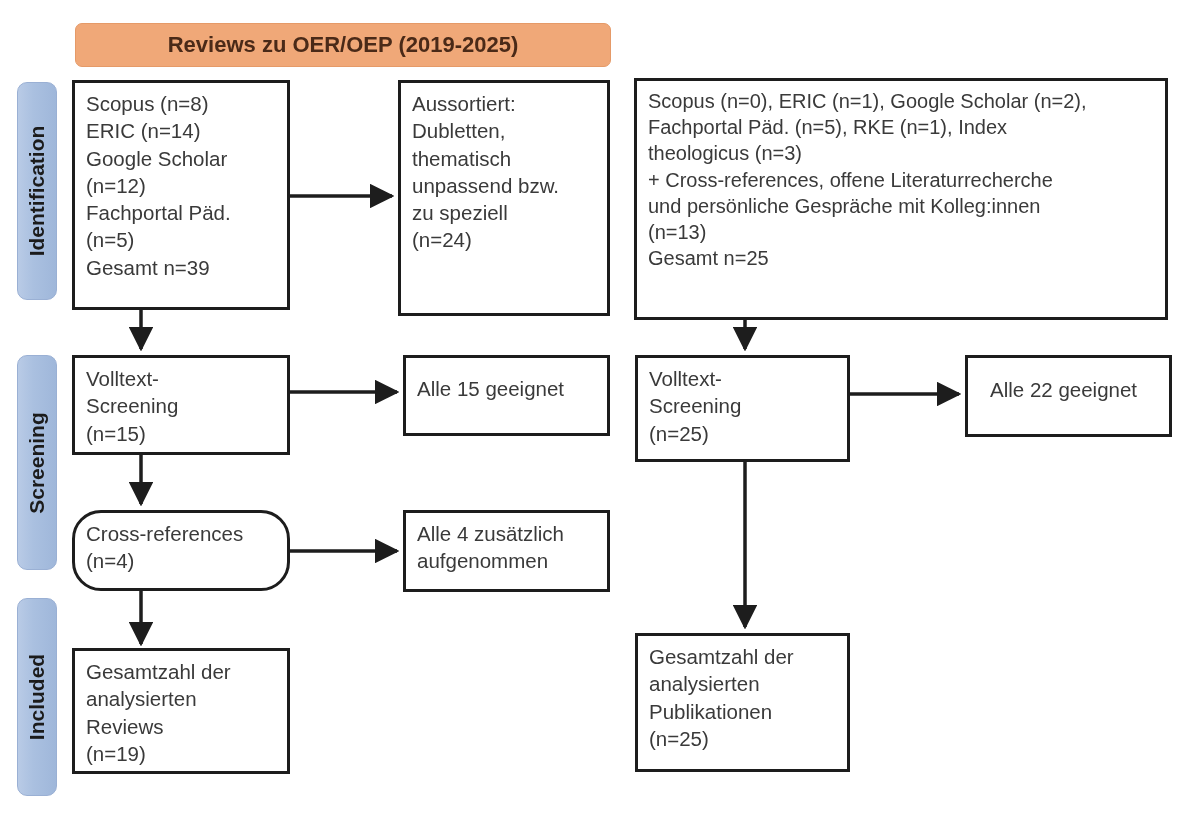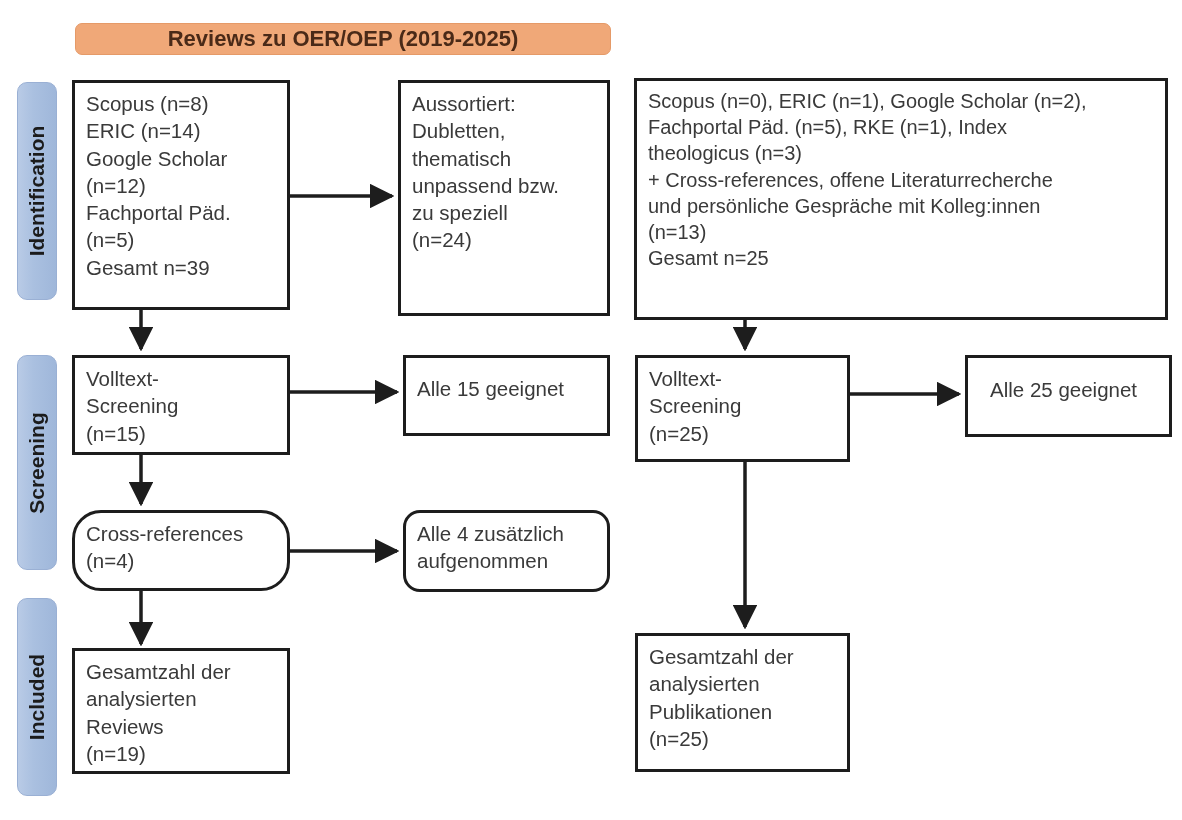"Reviews zu OER/OEP (2019-2025)" div.header-bar { height: 32px -> 44px }
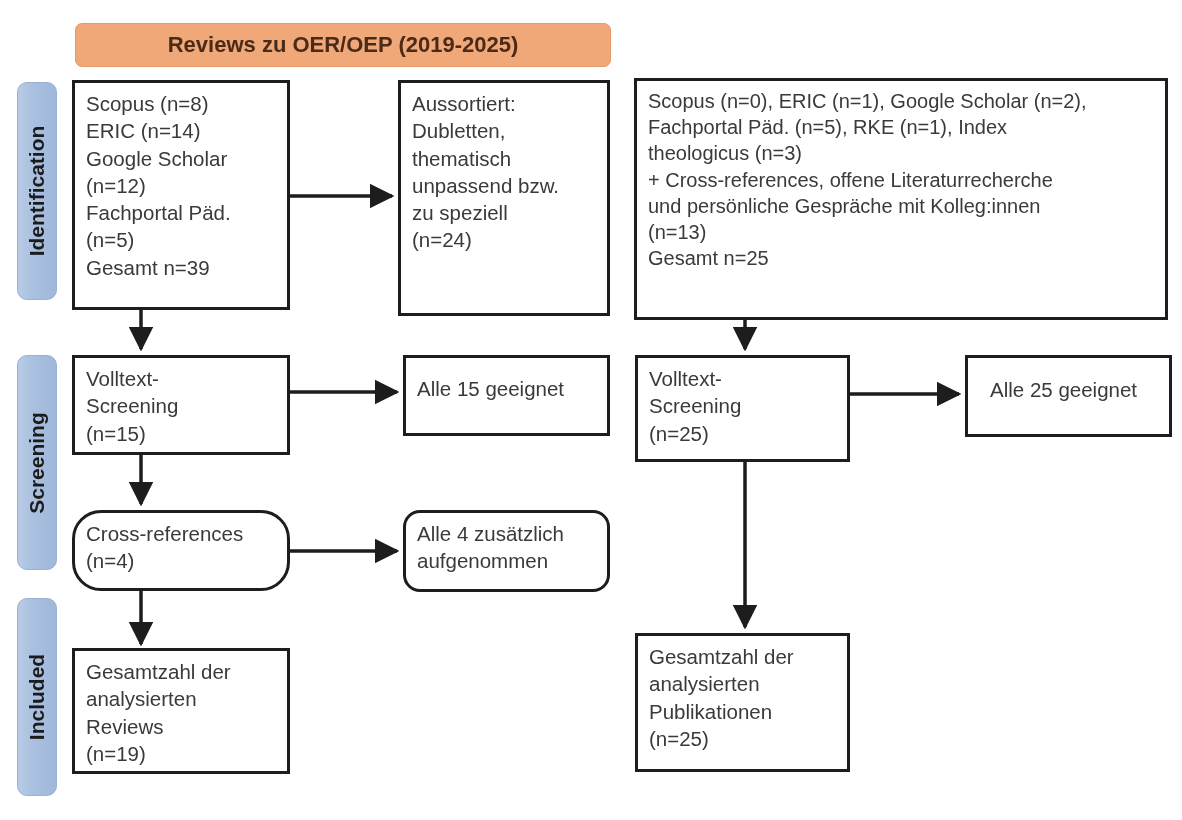"Alle 25 geeignet" span.box-text { text: 25 -> 22 }
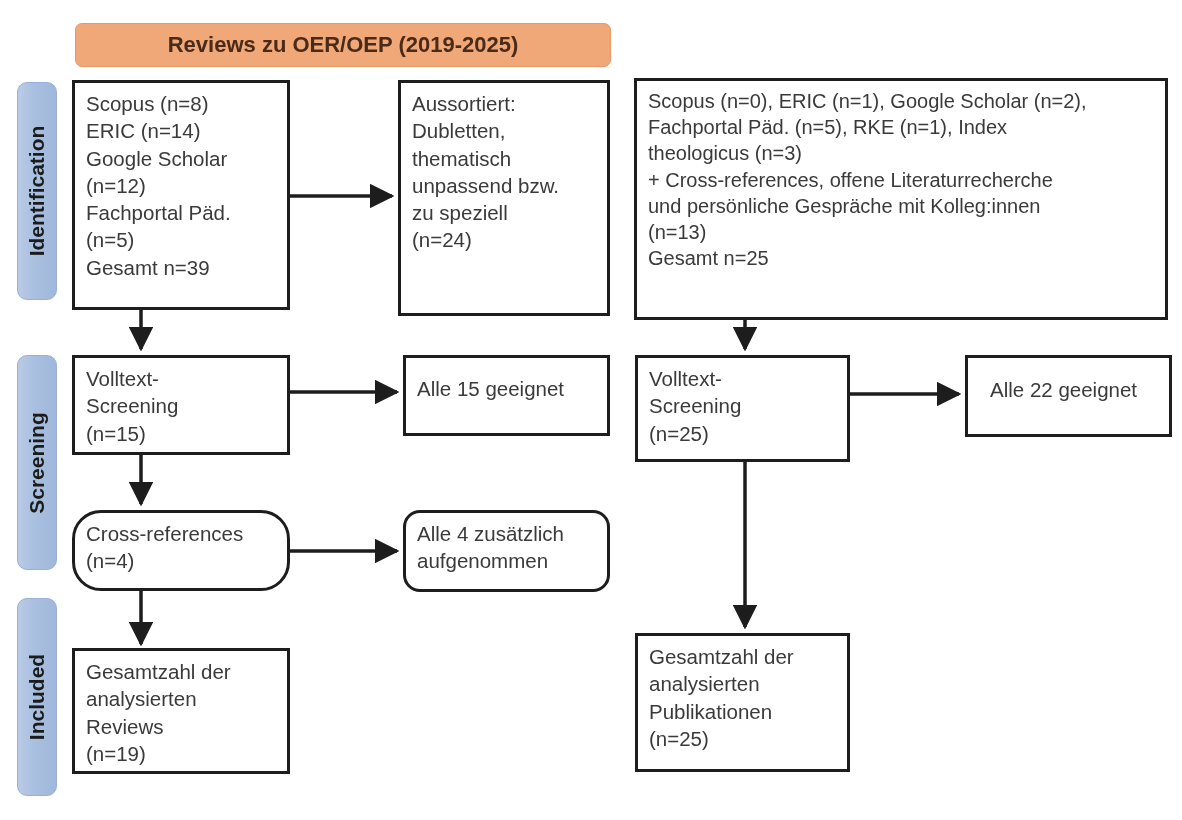"Alle 4 zusätzlich" div.flow-box { border-radius: 17px -> none }
